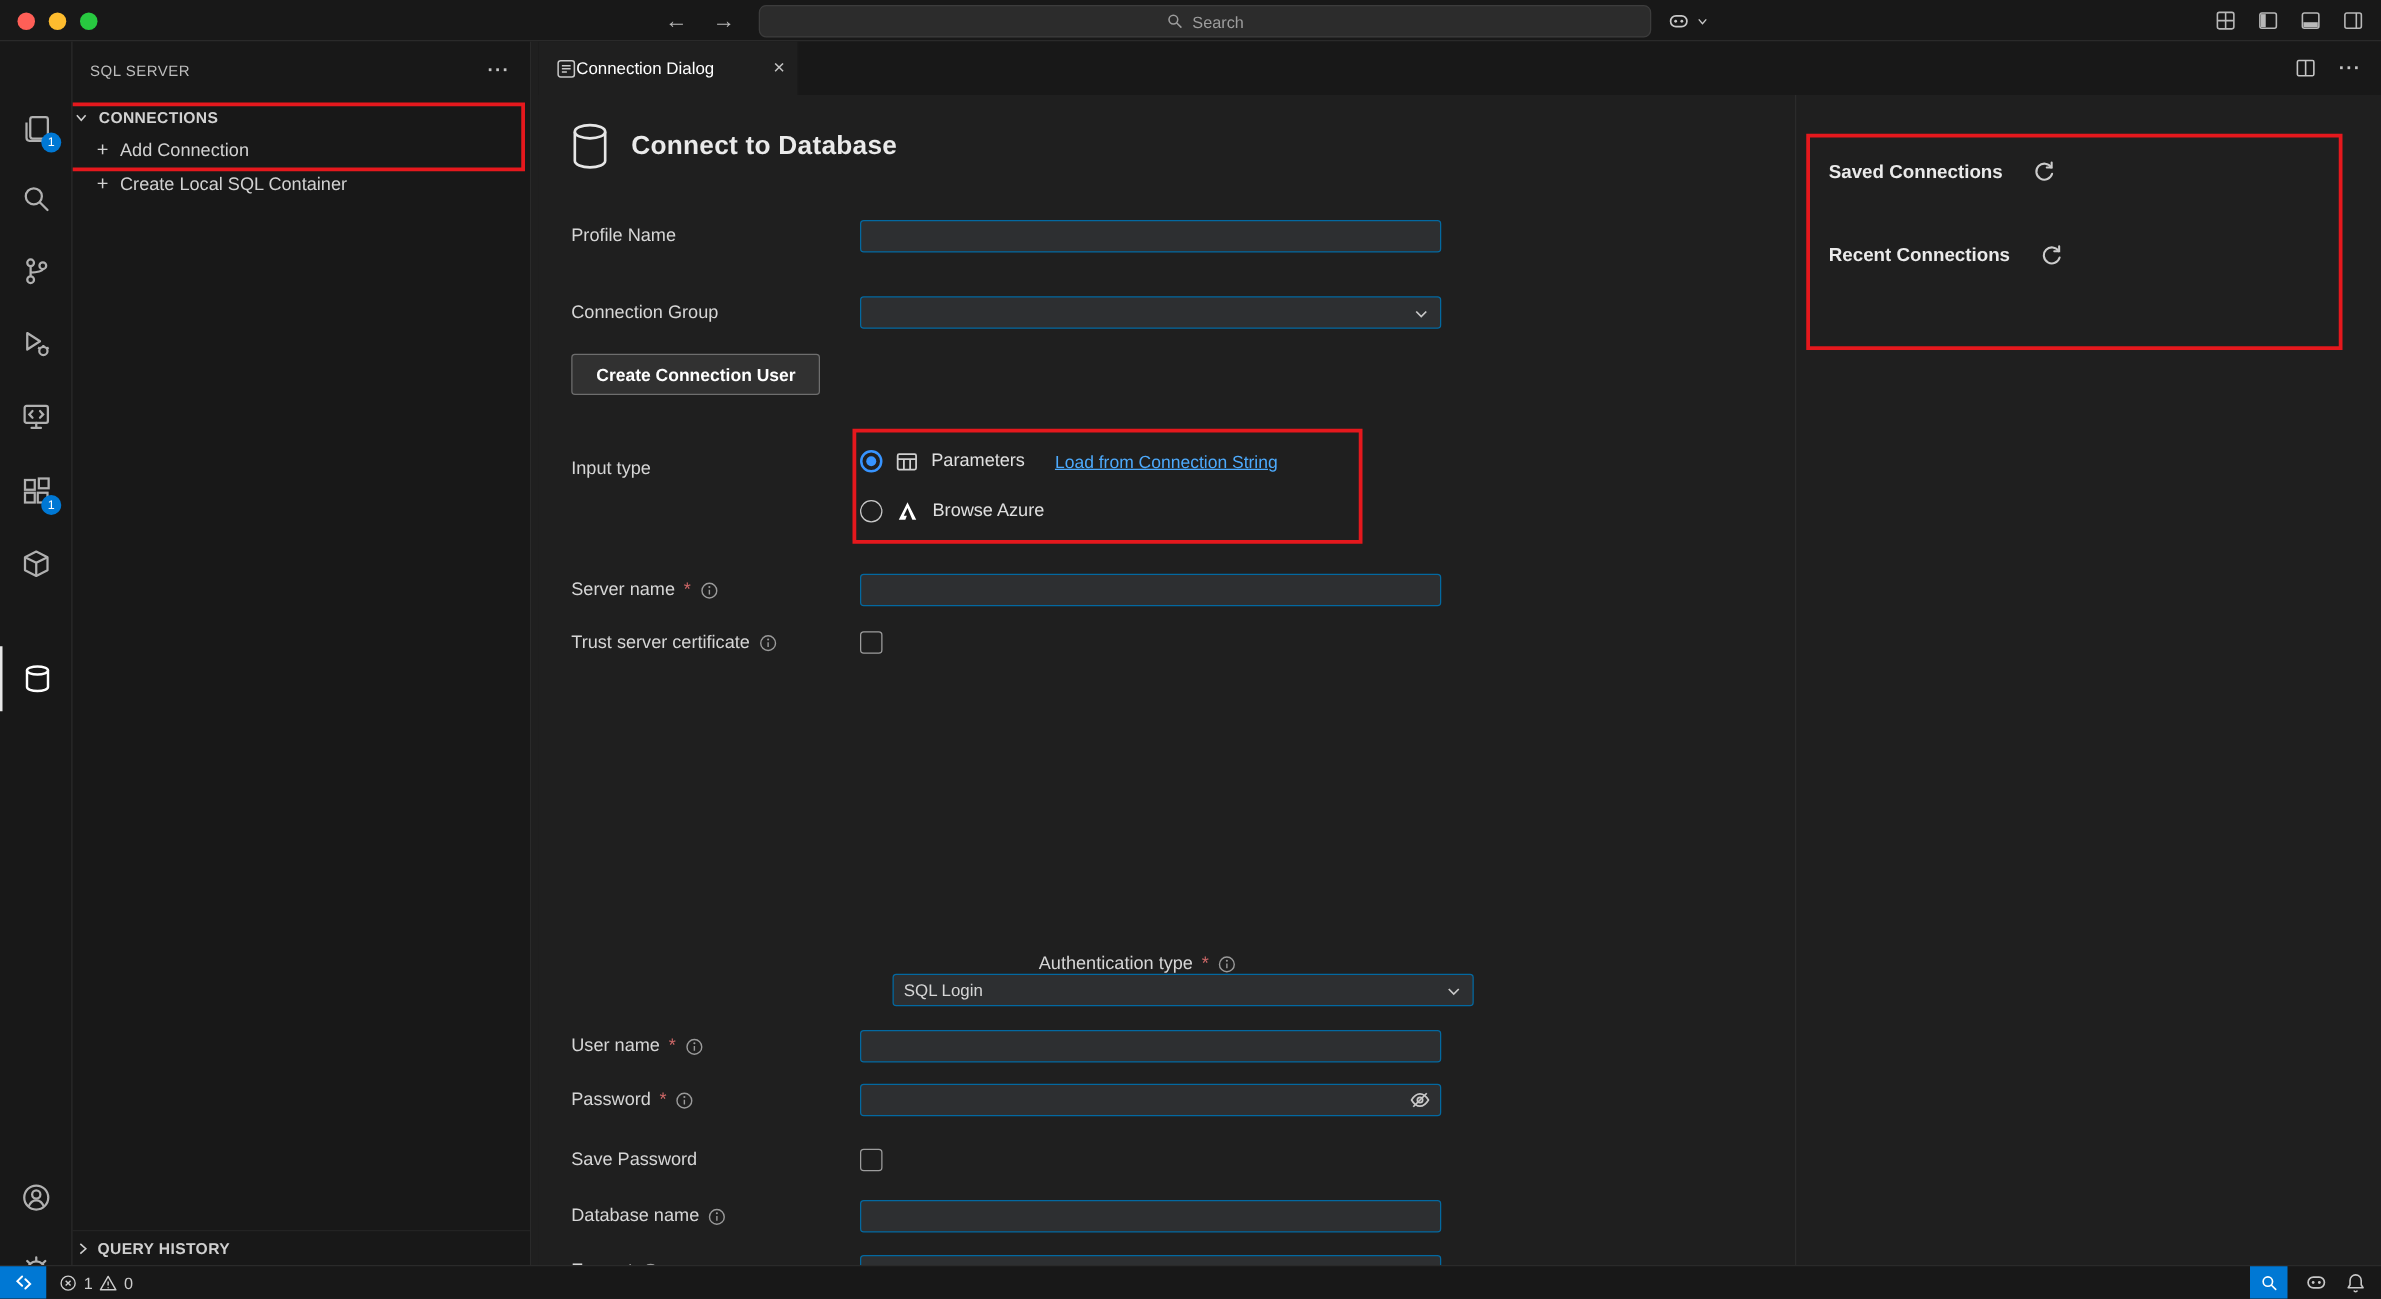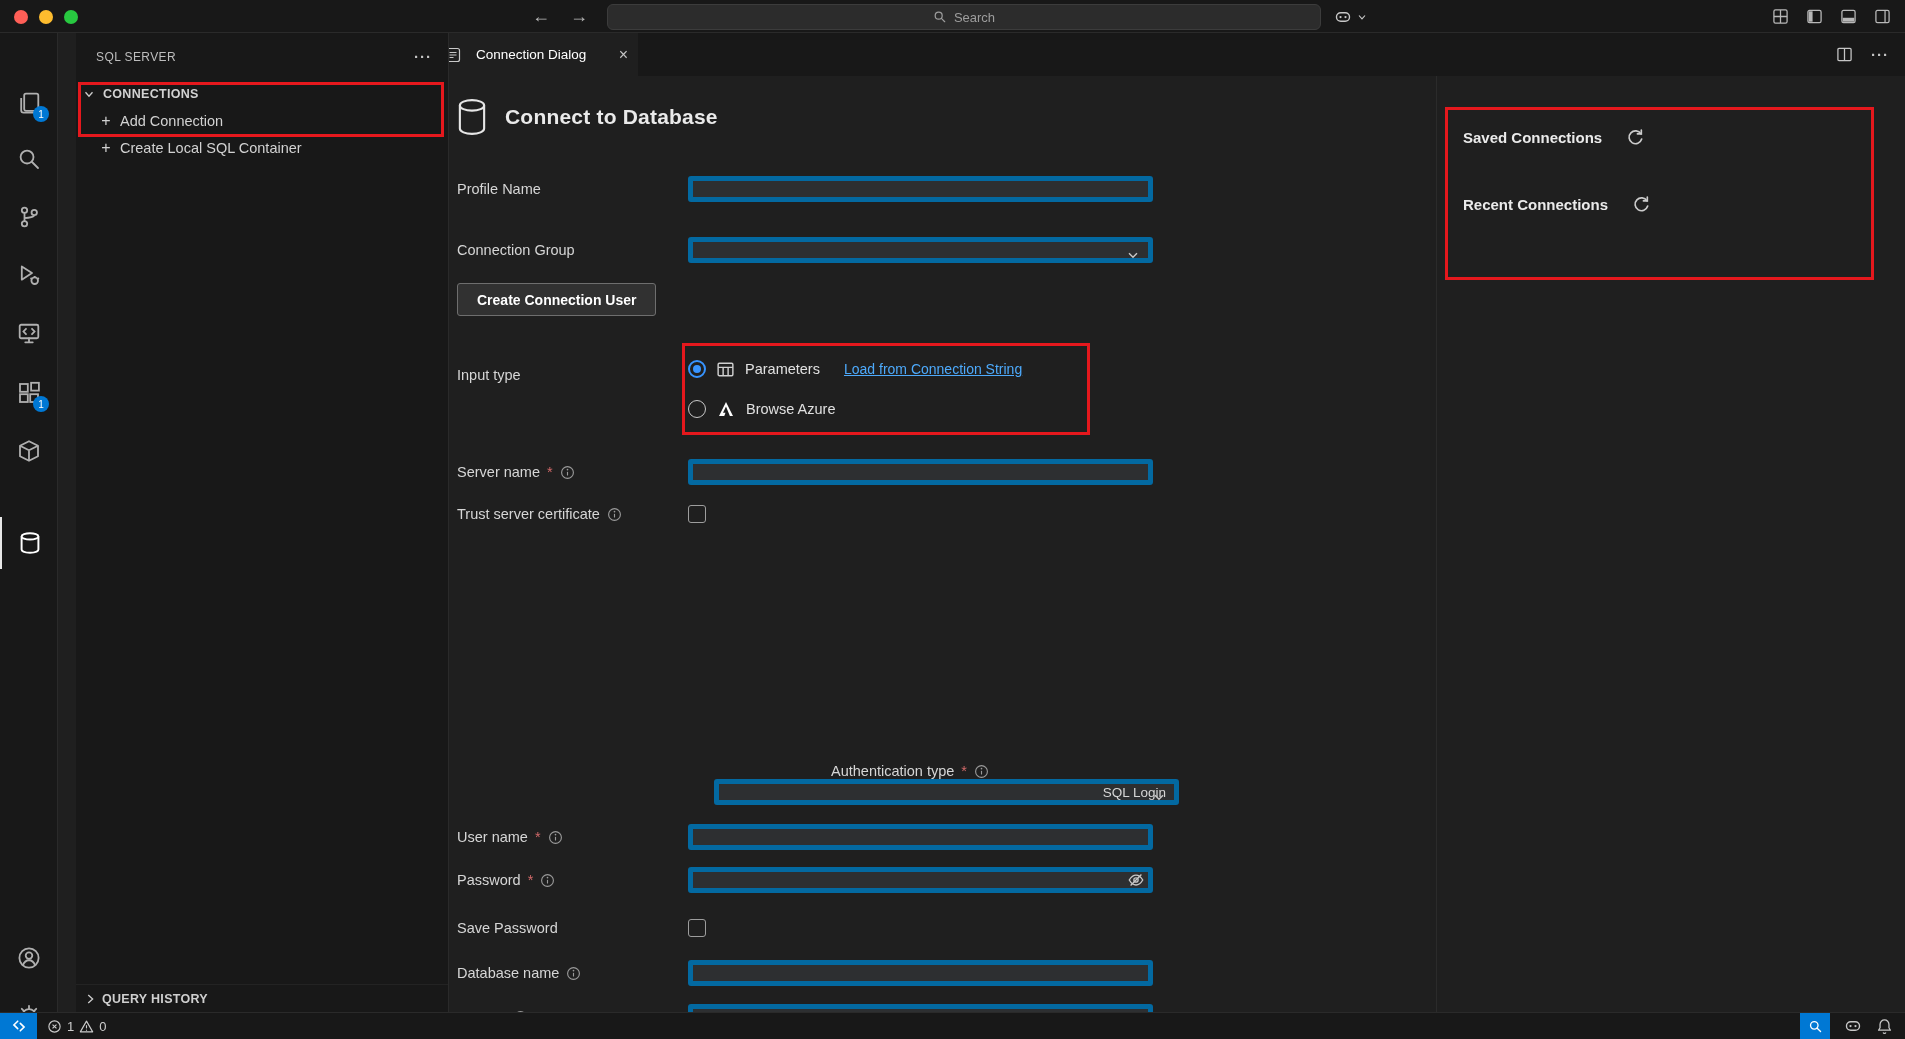"SQL SERVER" .sidebar { left: 76px -> 52px }
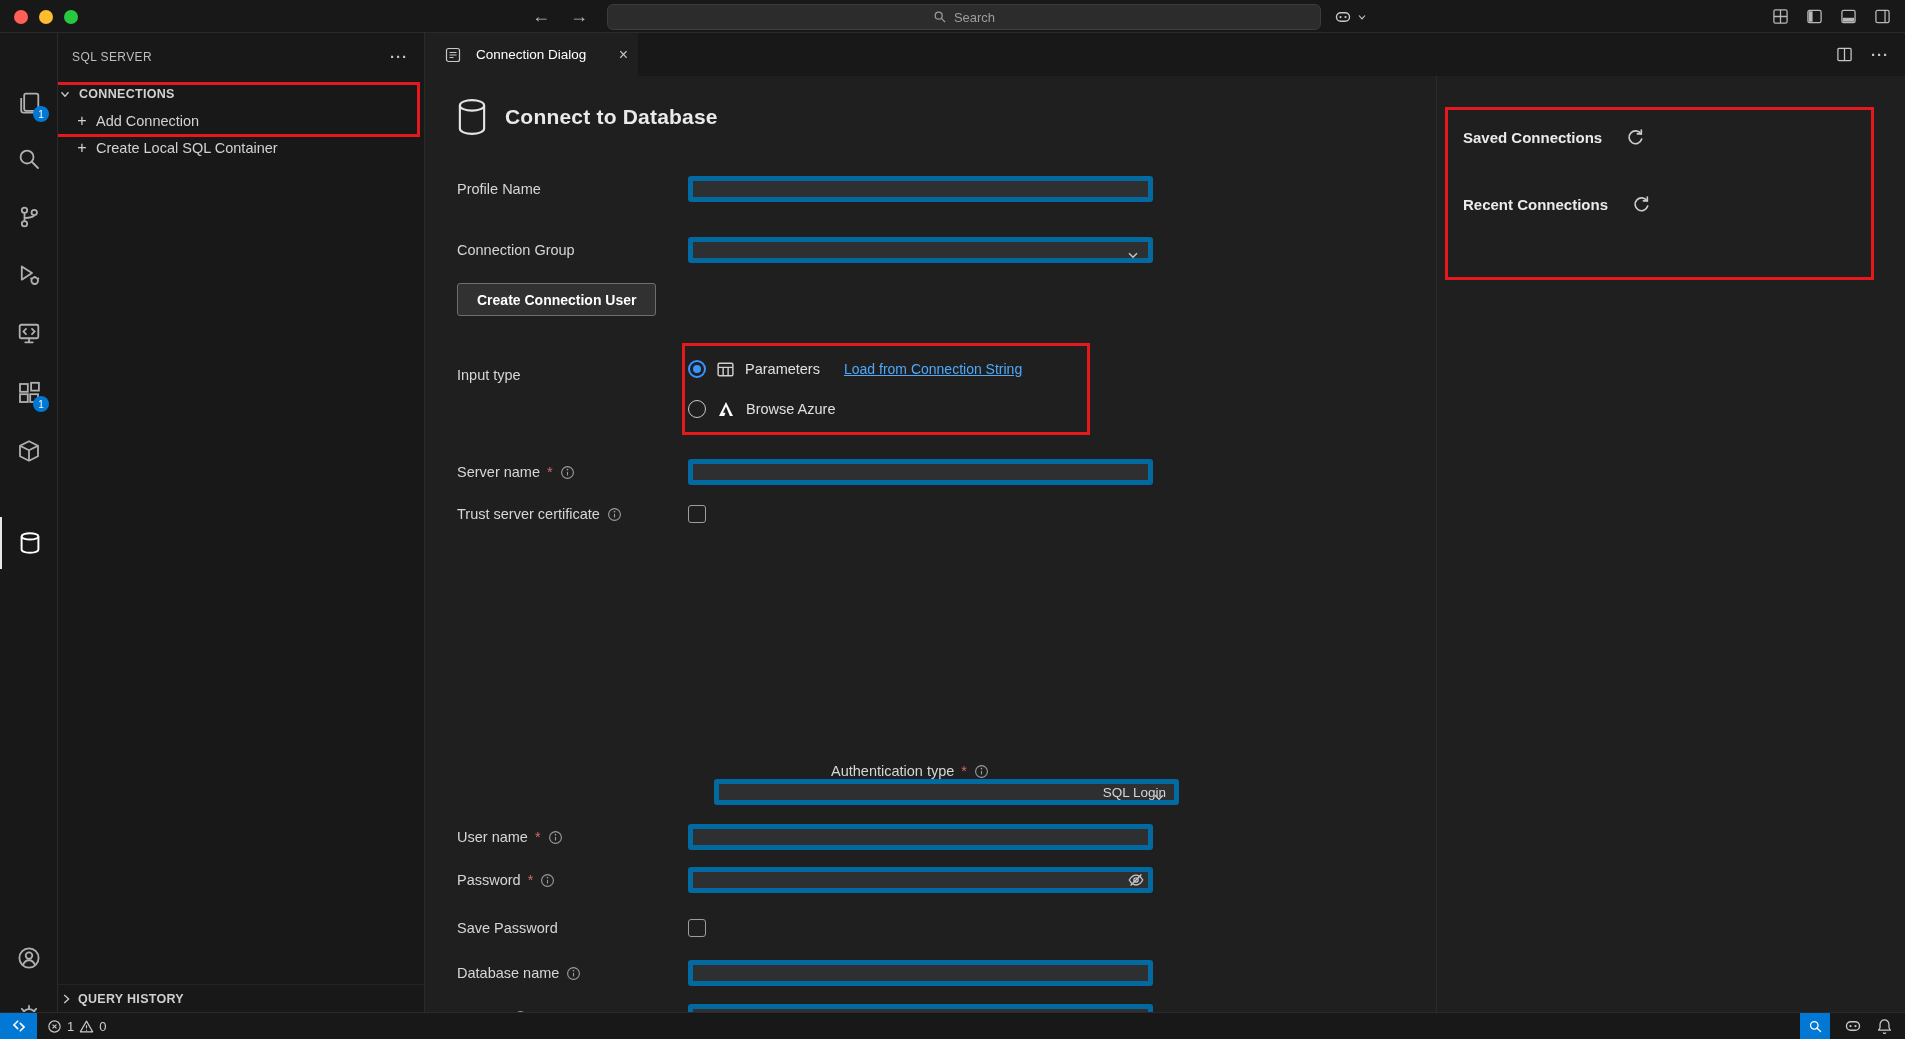"Connection Dialog" .tab { gap: 15px -> 0 }
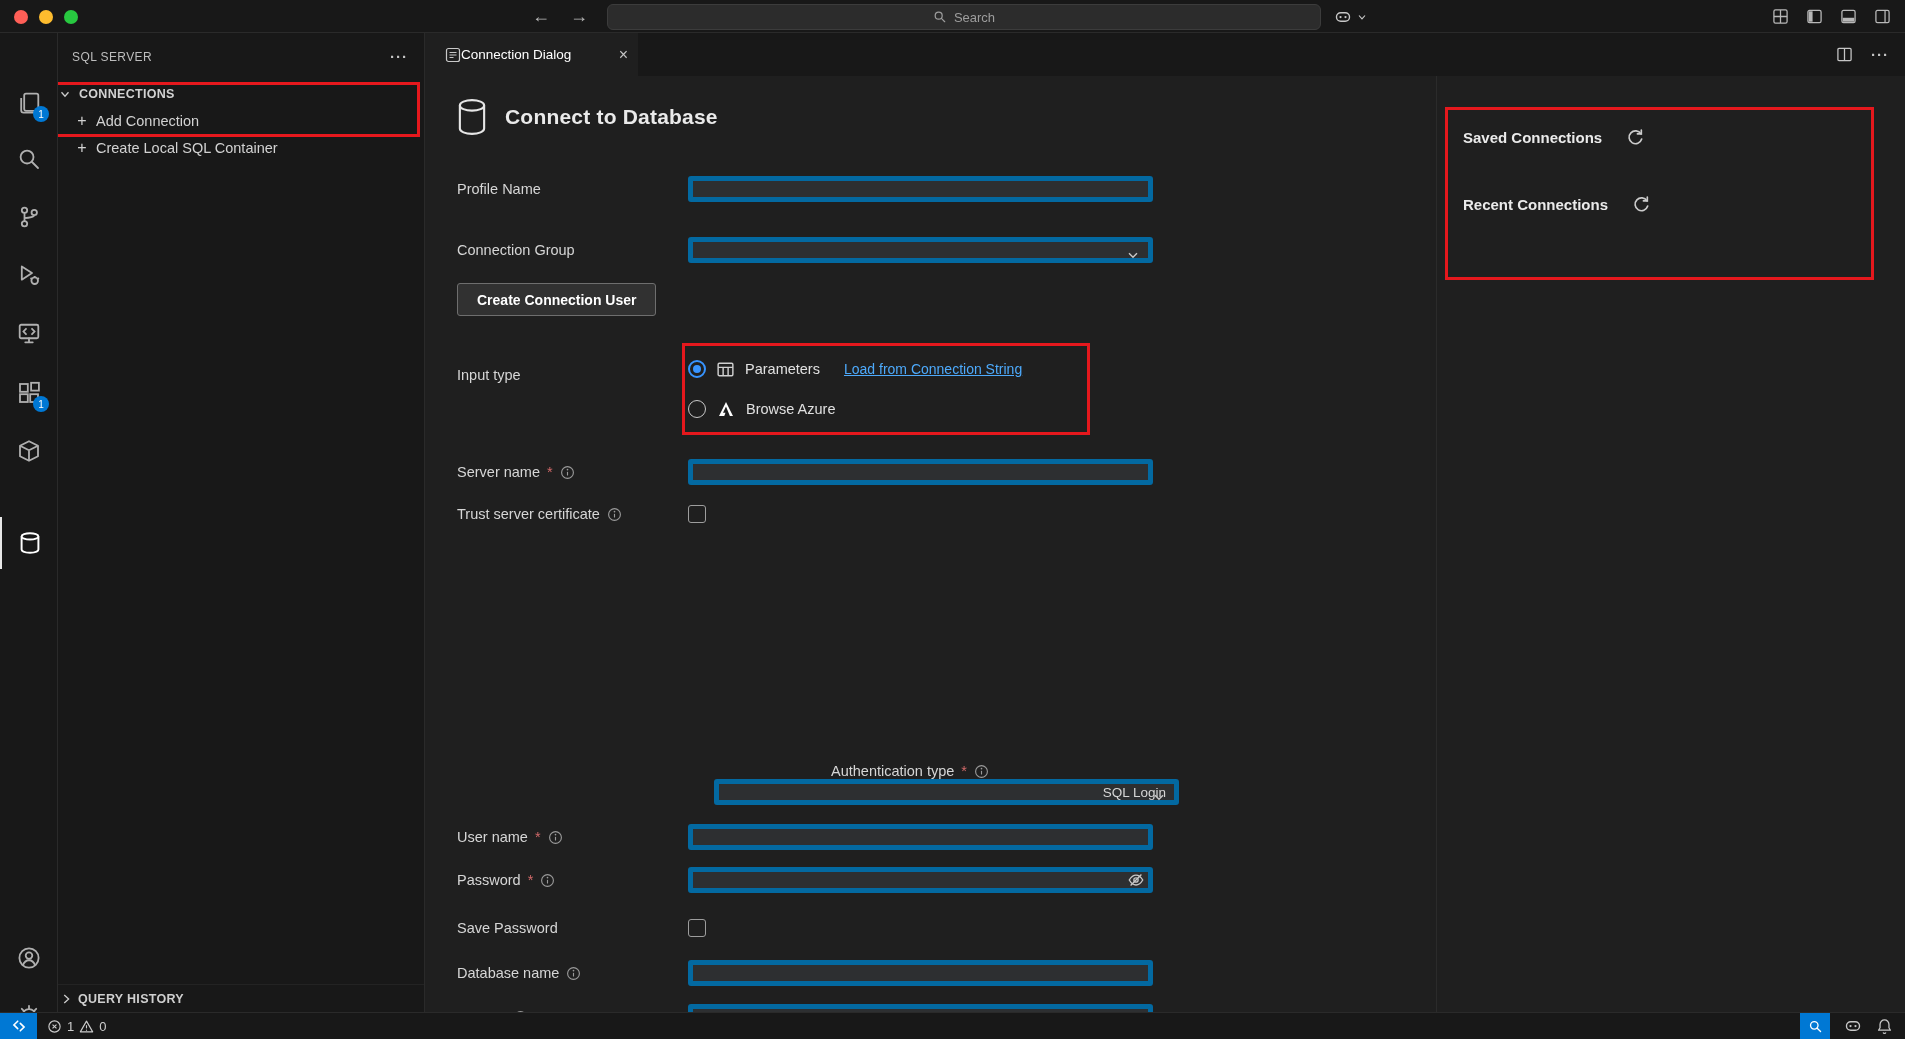"SQL Login" .txt, .select { border: 5px solid #0369a1 -> 1px solid #0369a1; justify-content: flex-end -> none }
